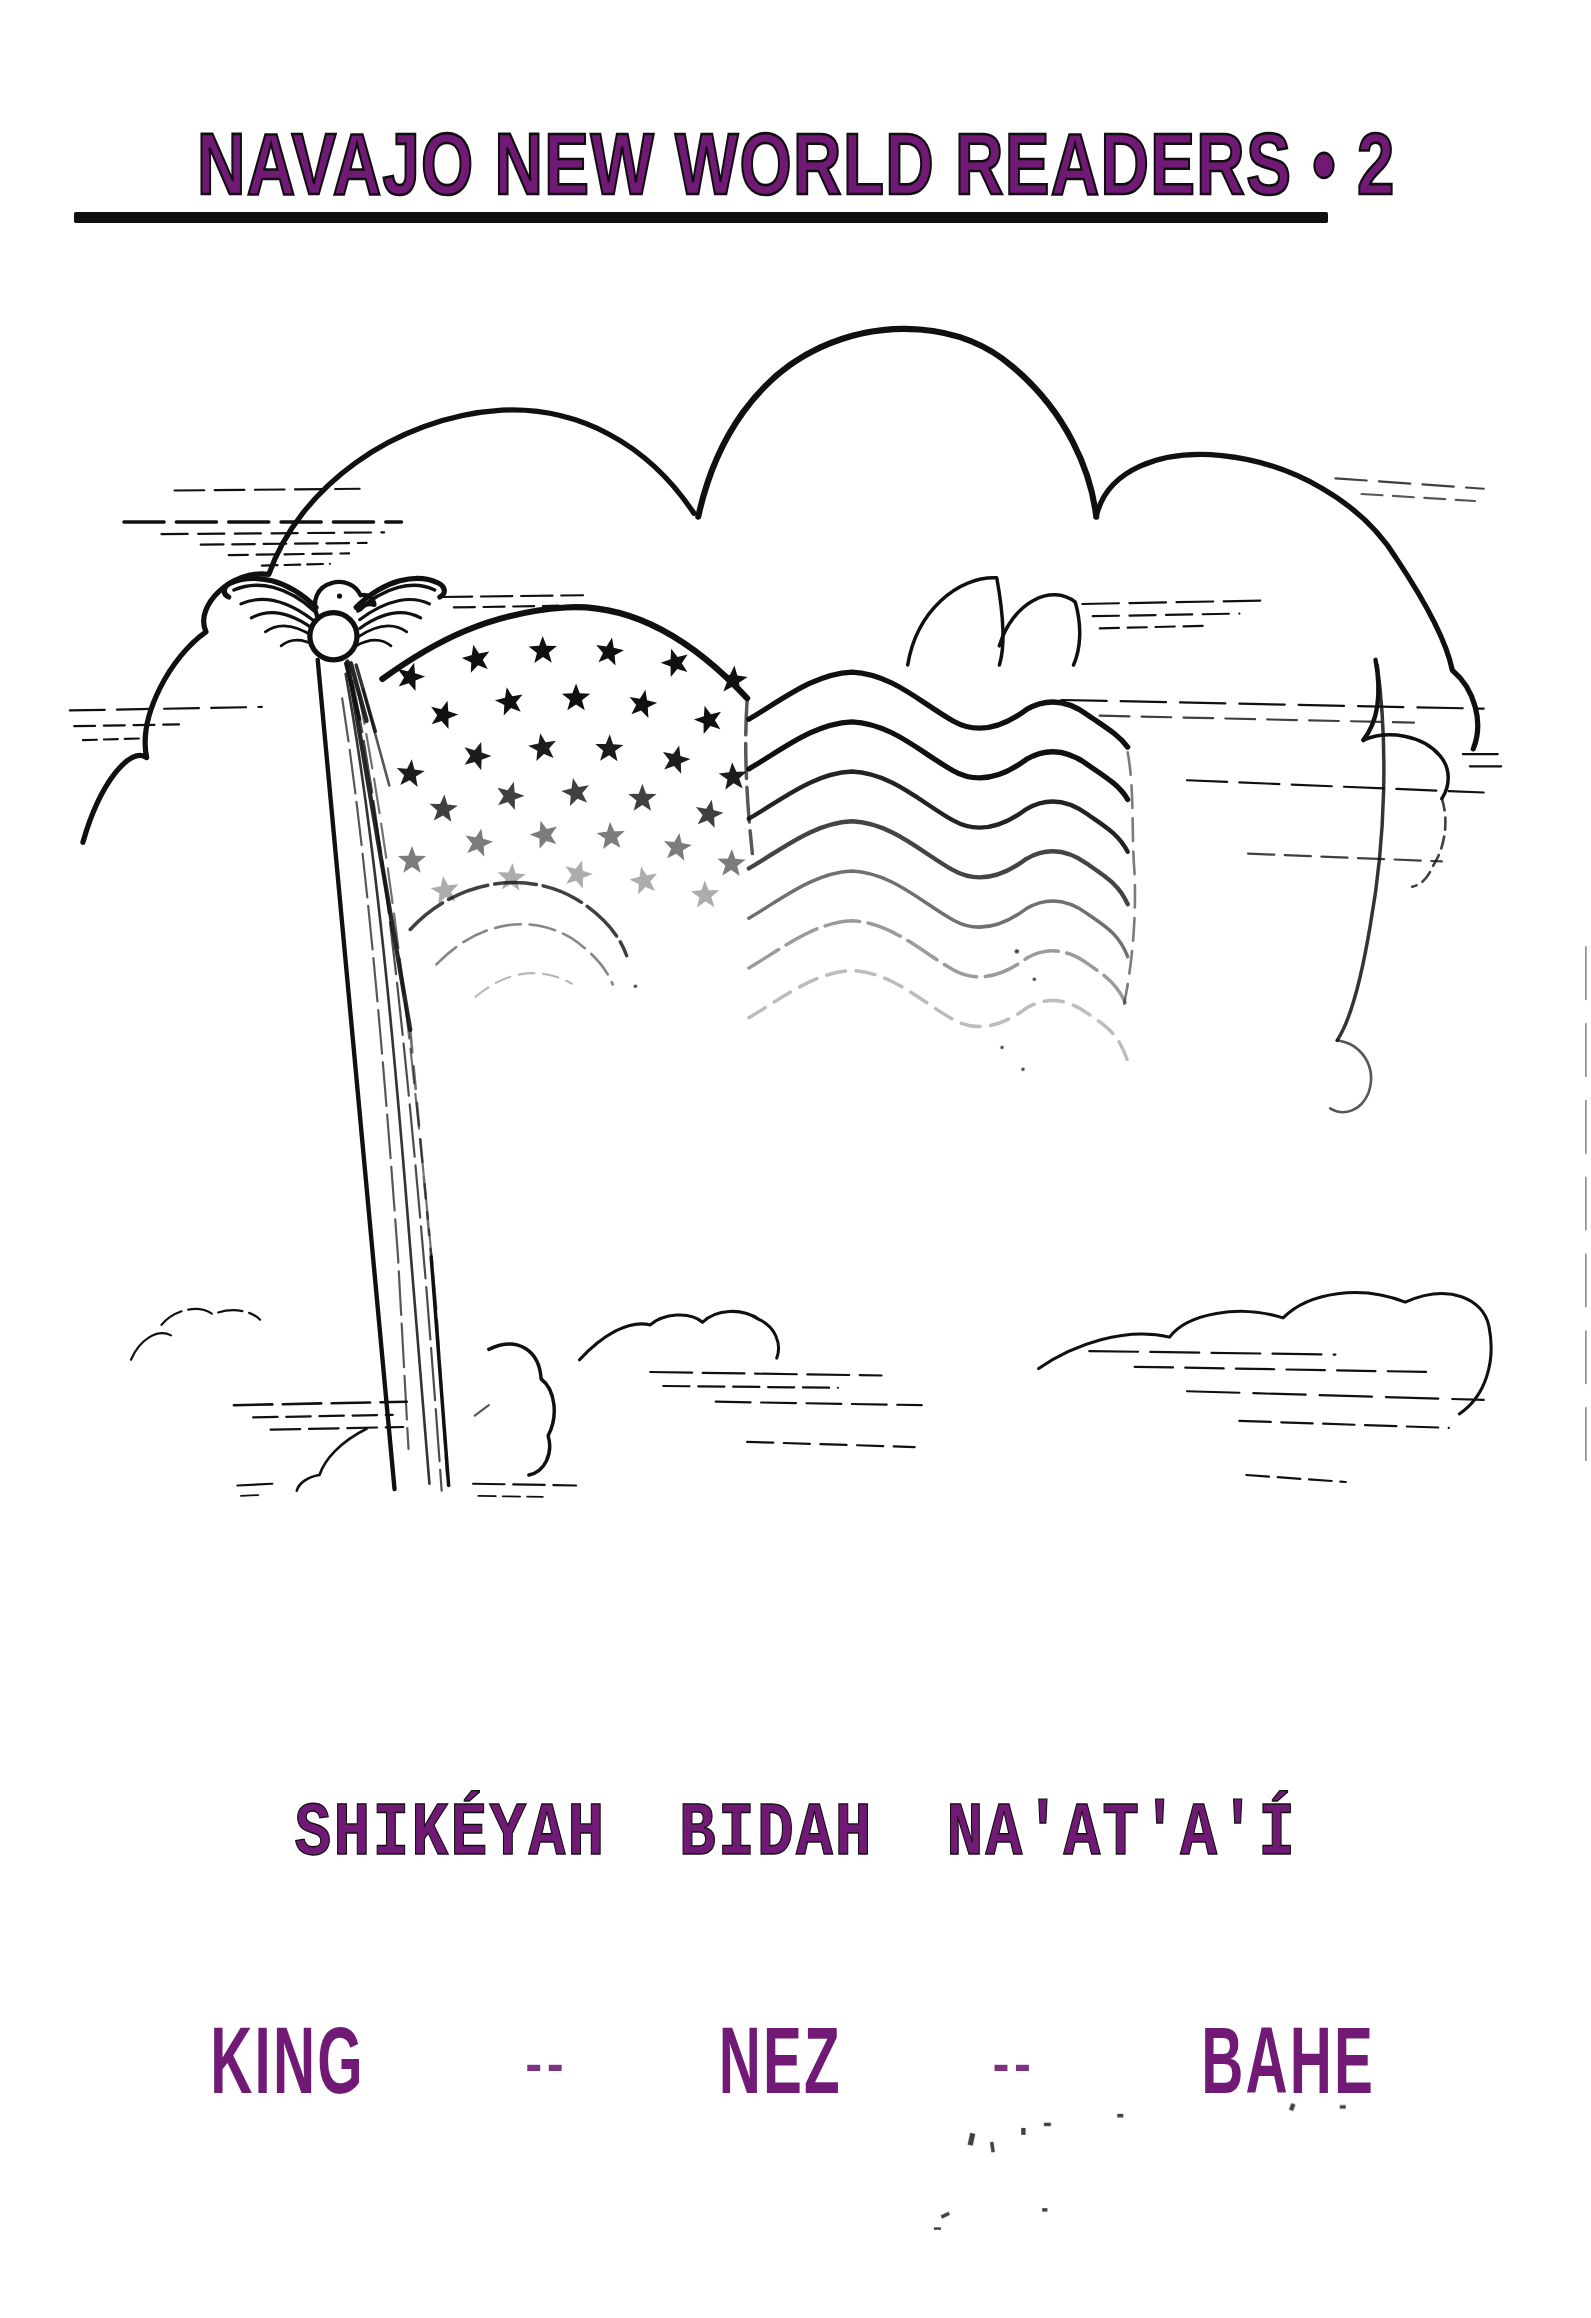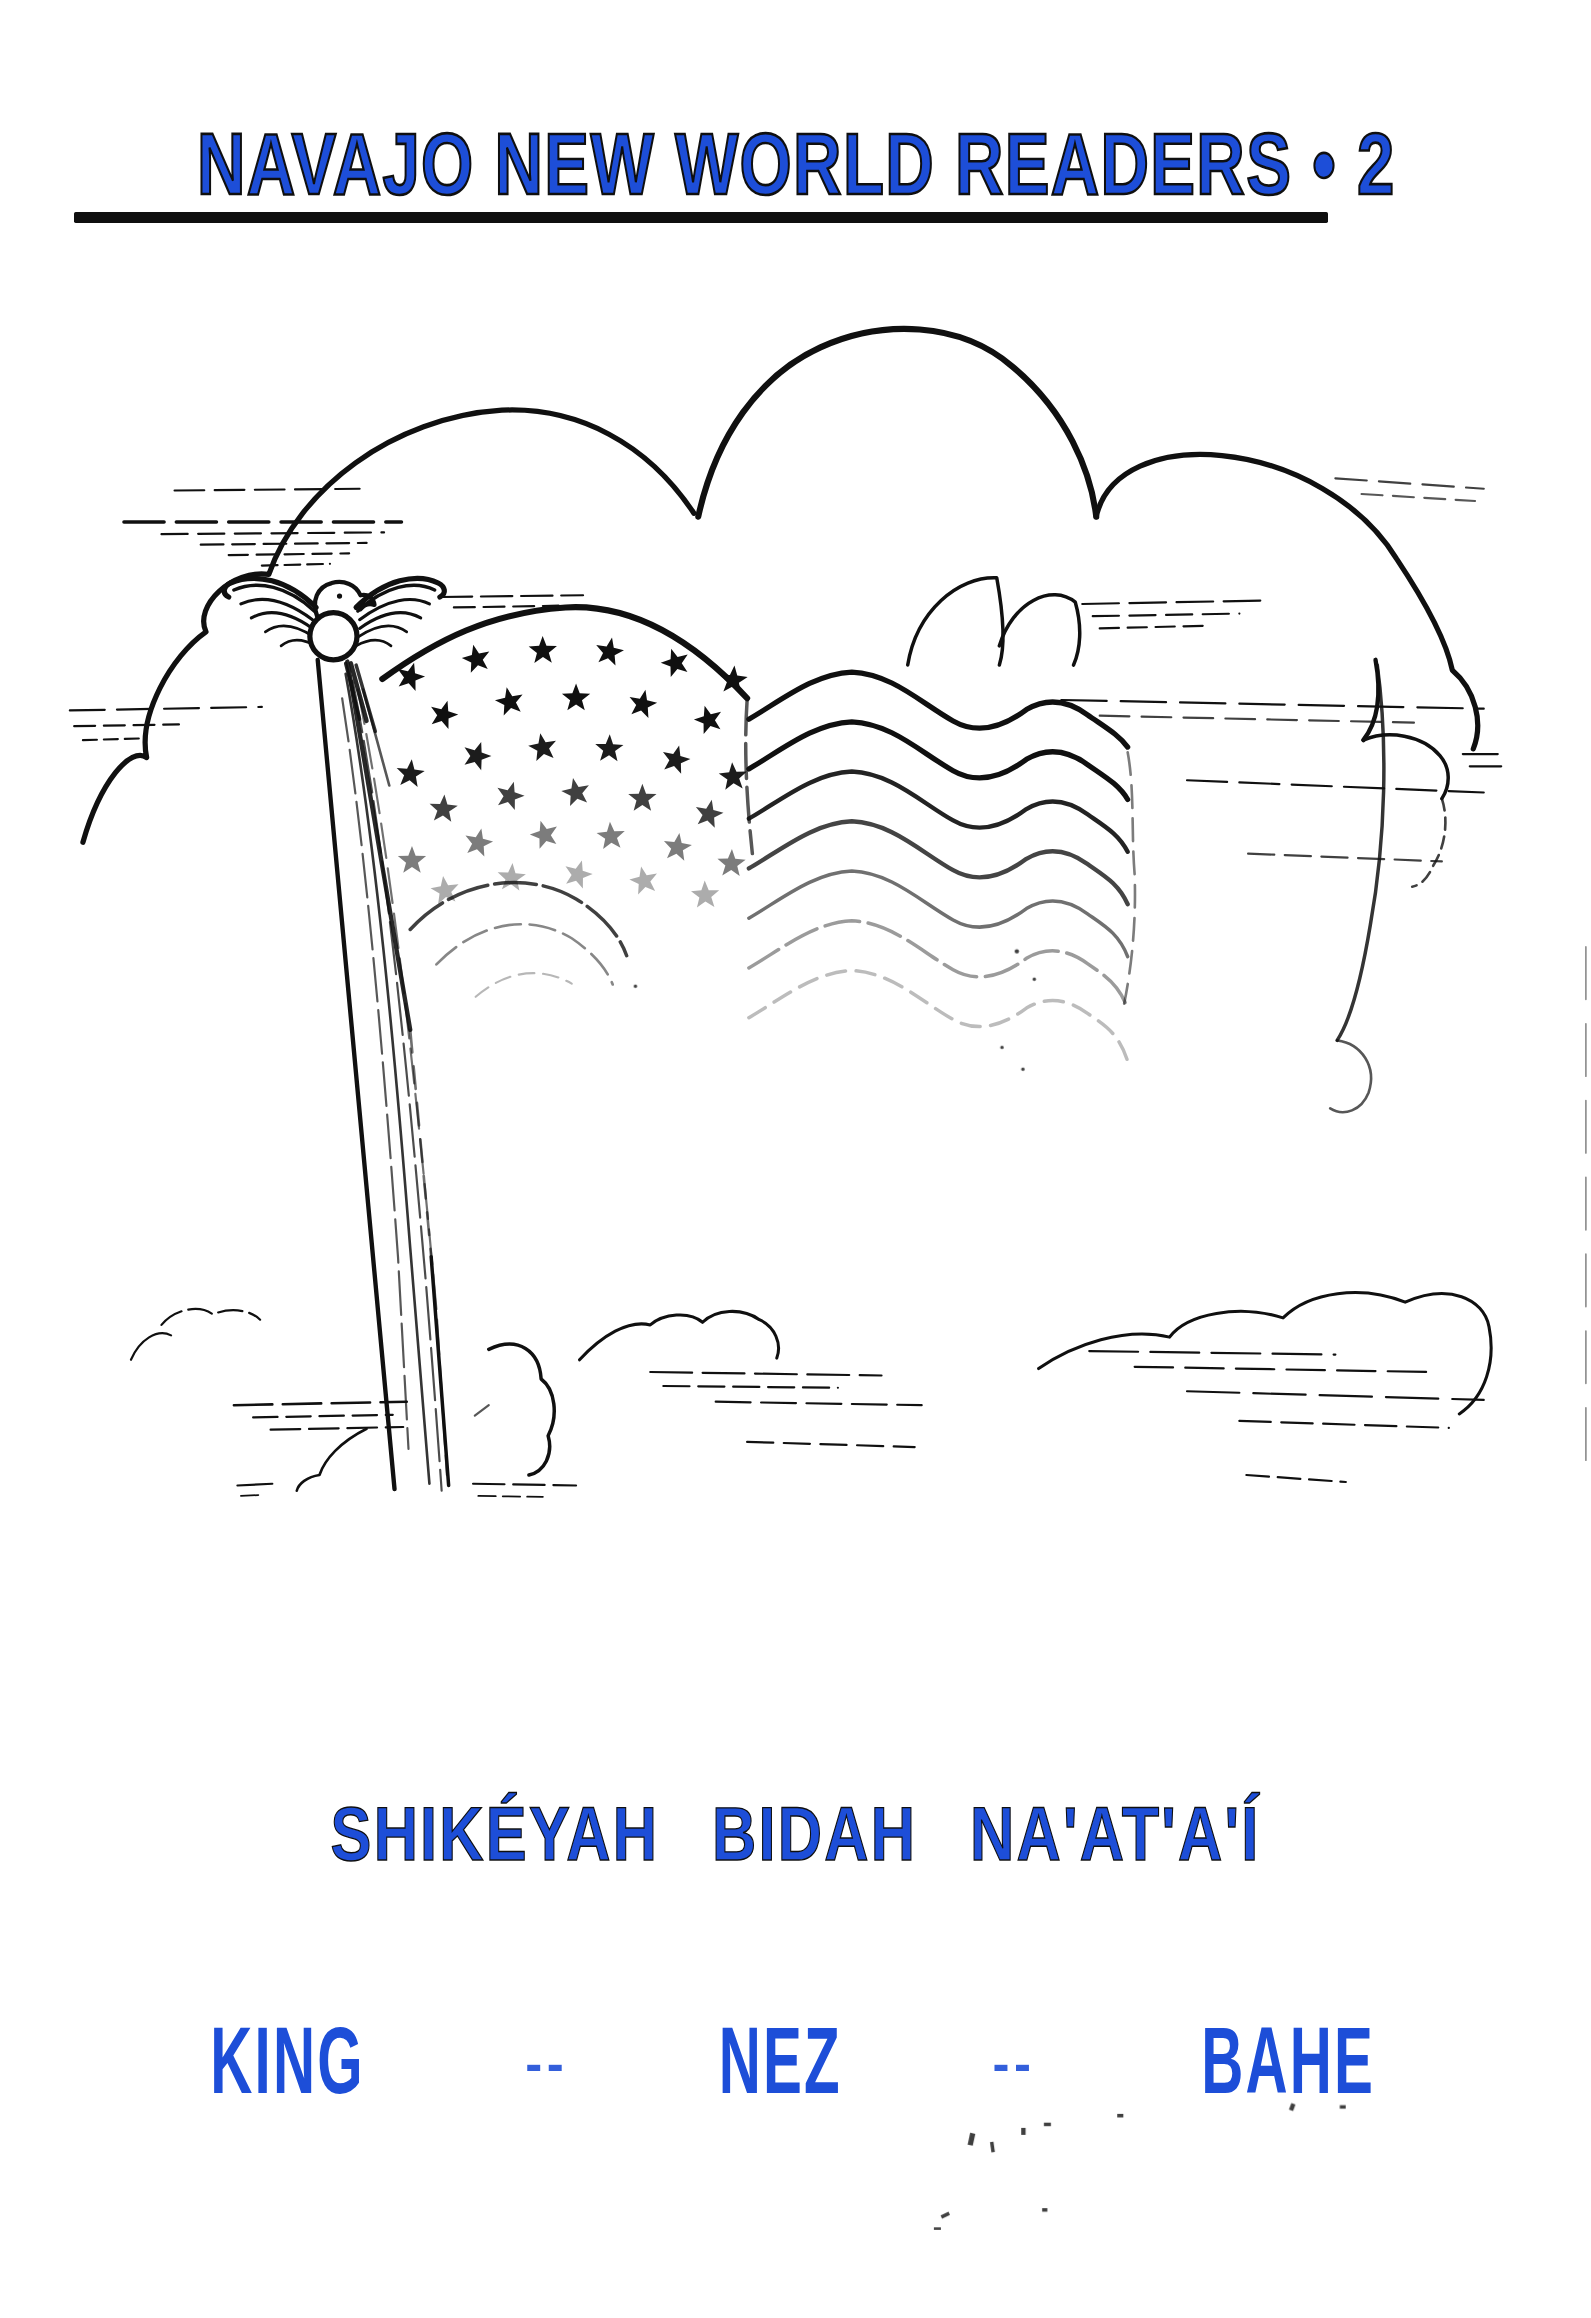"NAVAJO NEW WORLD READERS •" .page { color: #1d4ed8 -> #701a75 }
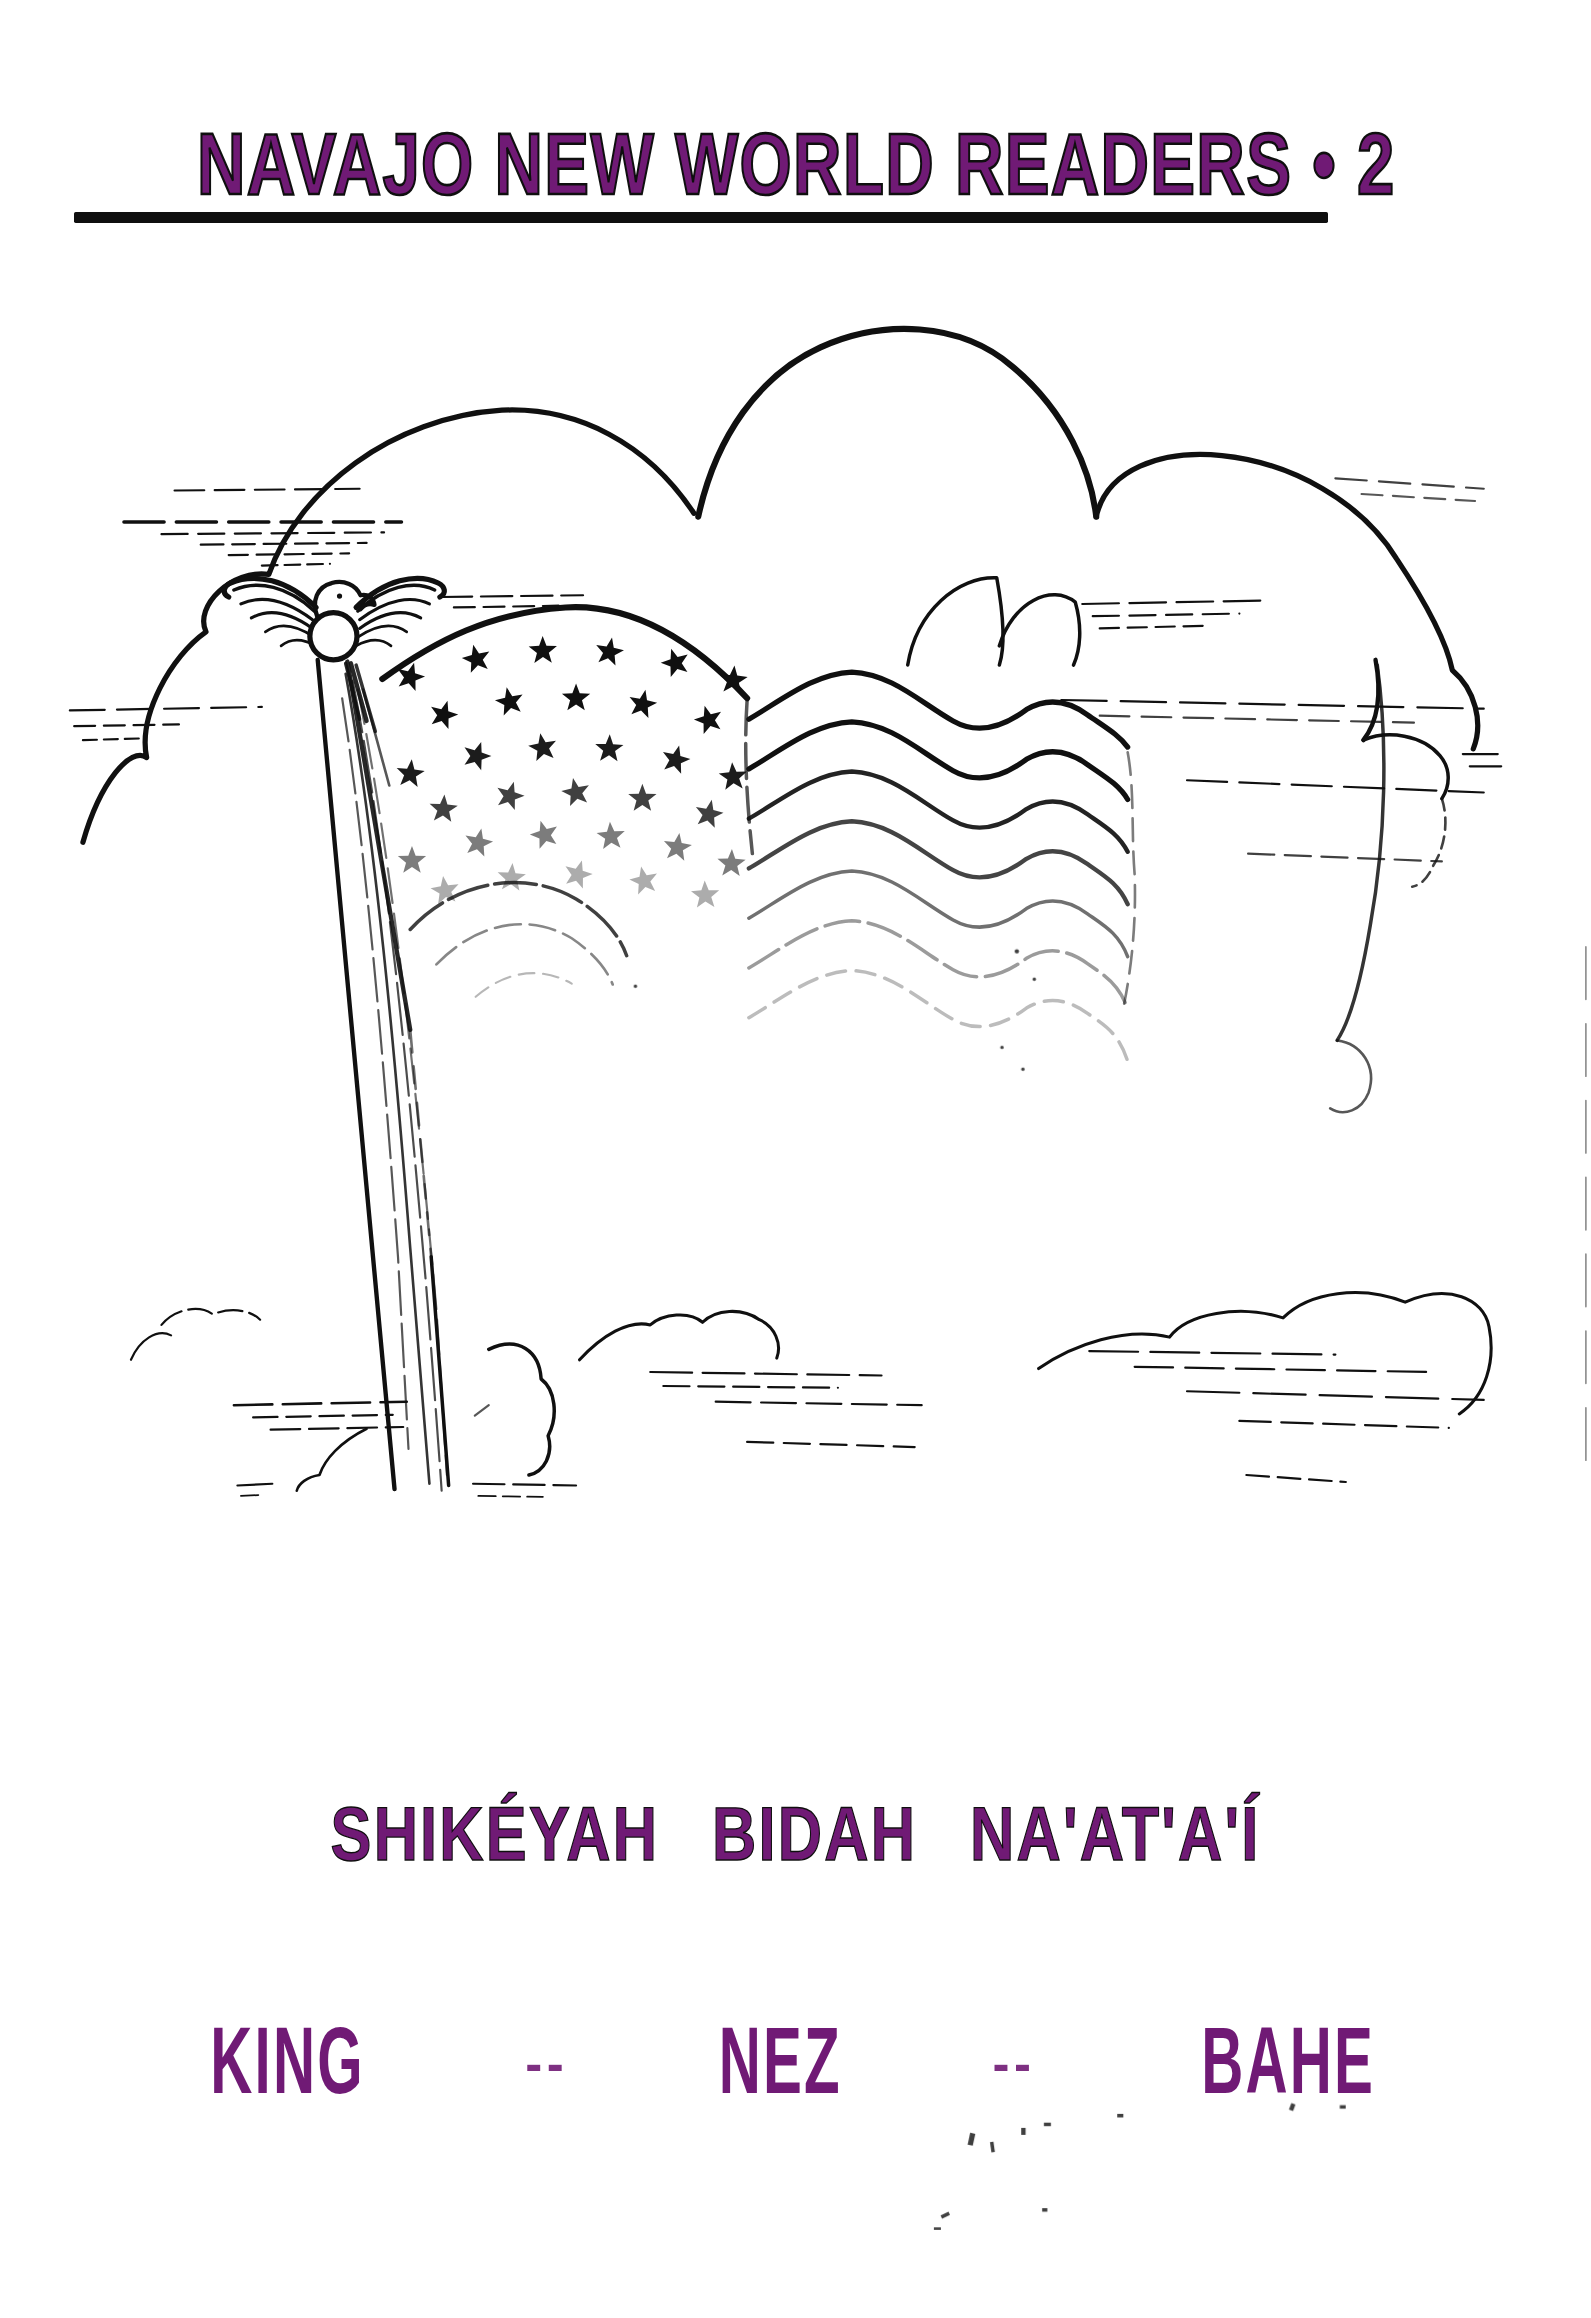"SHIKÉYAH BIDAH NA'AT'A'Í" .navajo-subtitle { font-family: none -> Liberation Mono, monospace }
